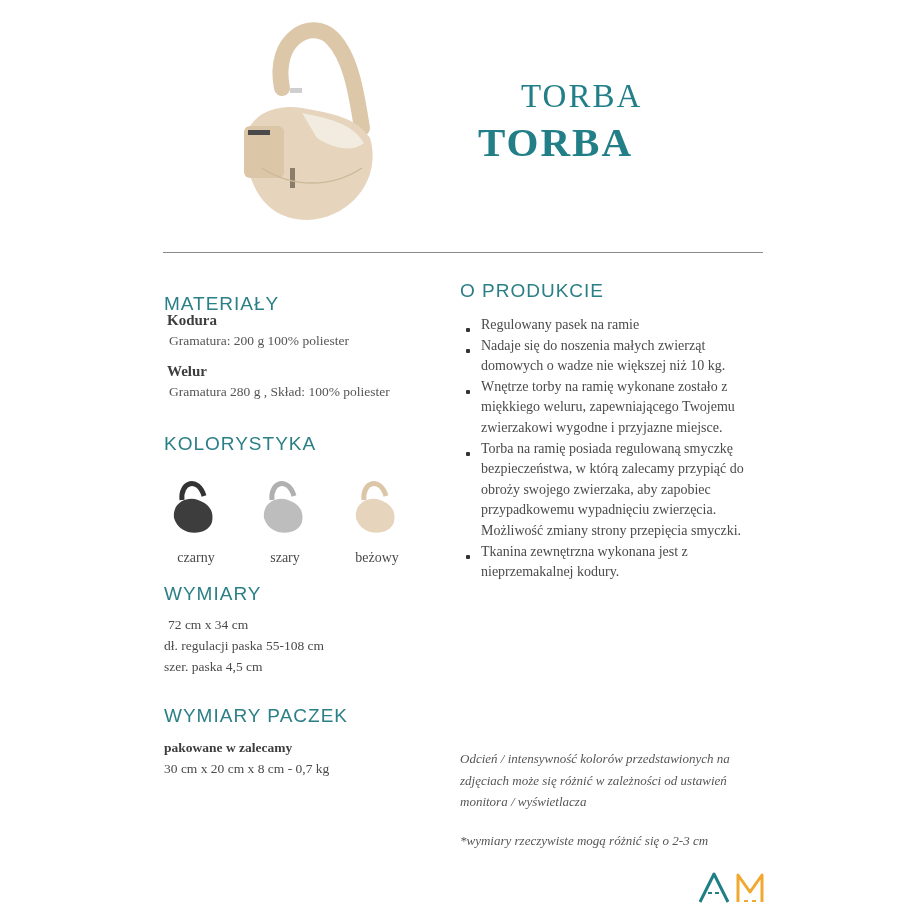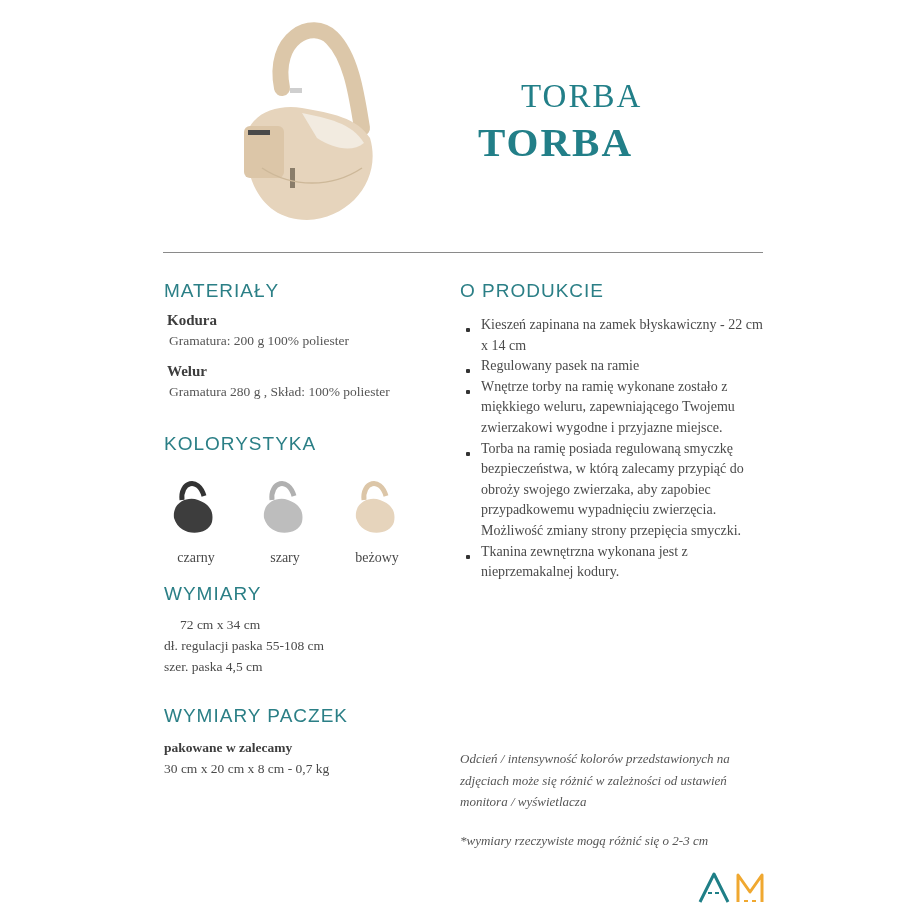"MATERIAŁY" div.abs { top: 281px -> 294px }
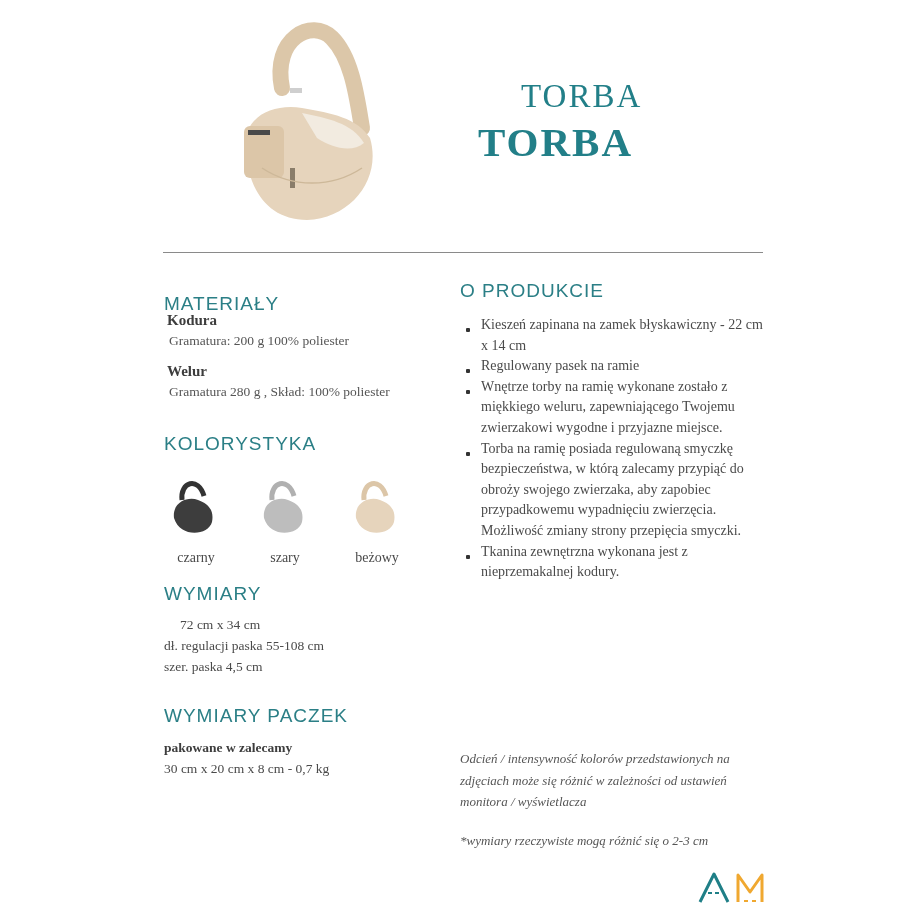"Kieszeń zapinana na zamek błyskawiczny" li { html: <li>Kieszeń zapinana na zamek błyskawiczny - 22 cm x 14 cm</li> -> none }
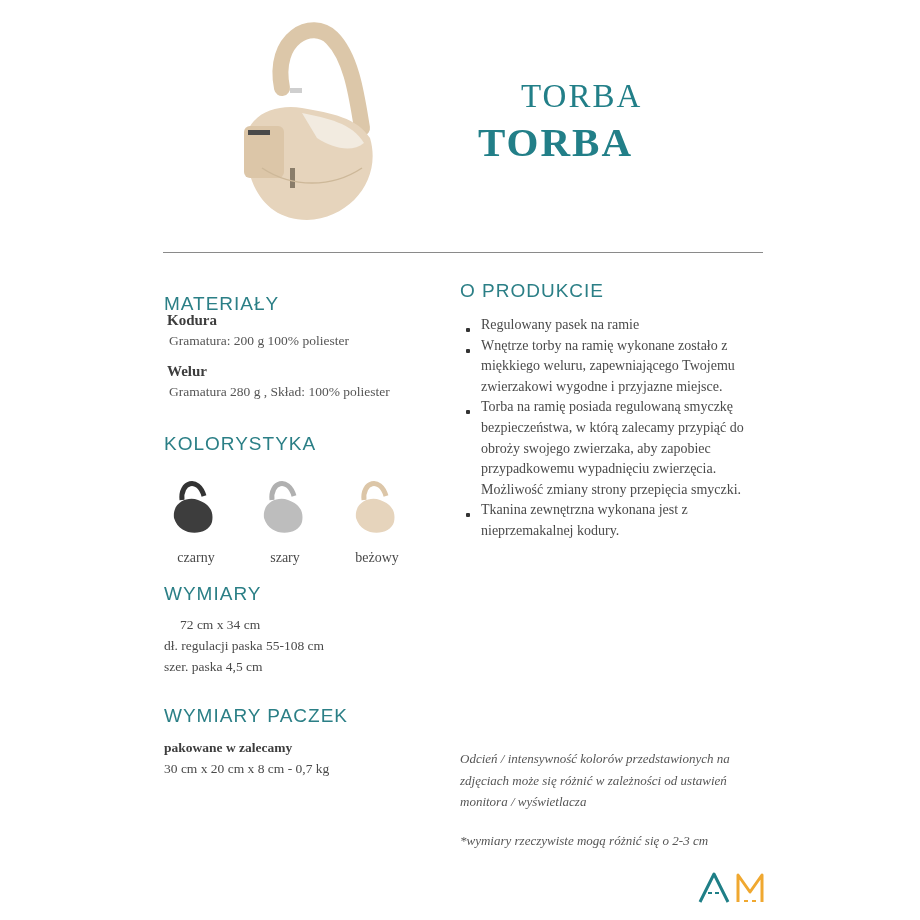"Nadaje się do noszenia małych" li { html: none -> <li>Nadaje się do noszenia małych zwierząt domowych o wadze nie większej niż 10 kg.</li> }
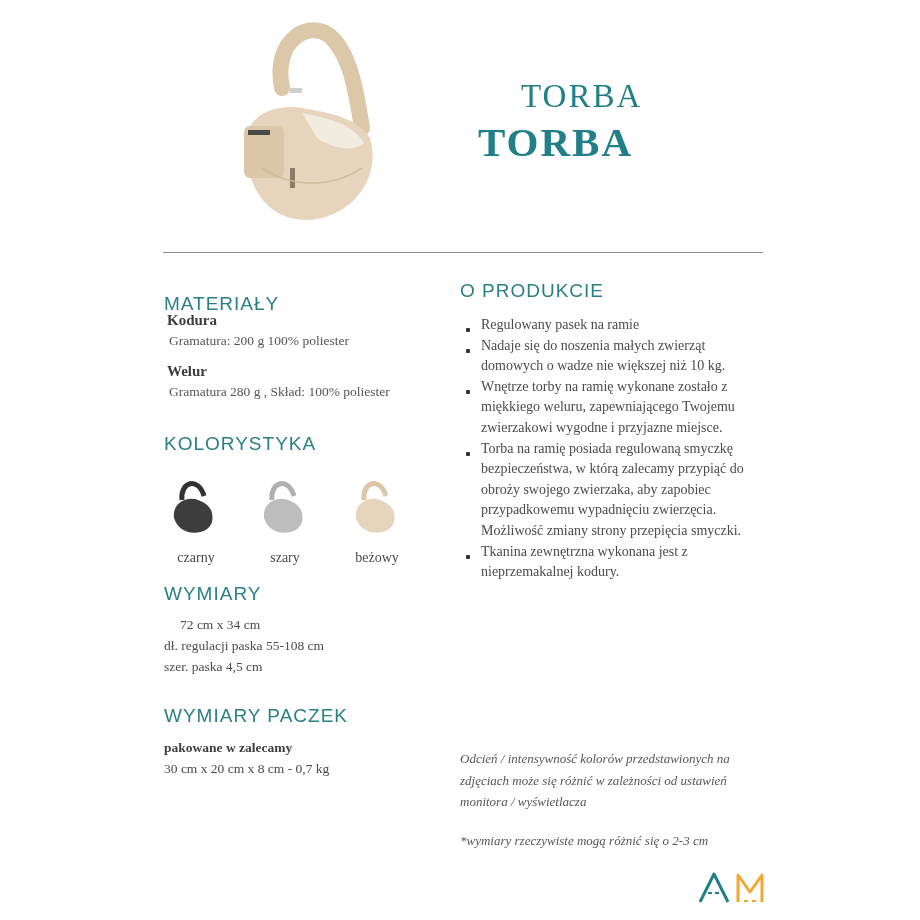"72 cm x 34 cm" div.abs { left: 180px -> 168px }
